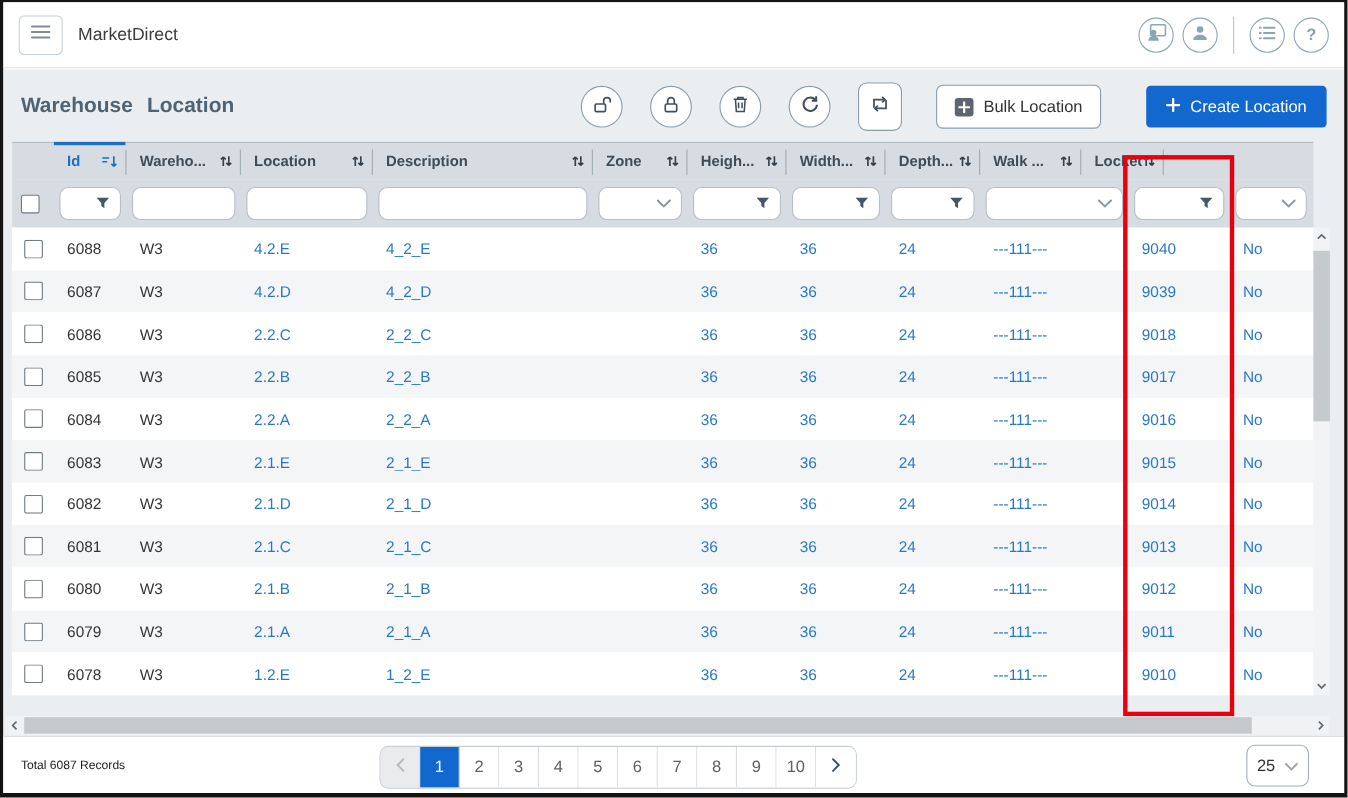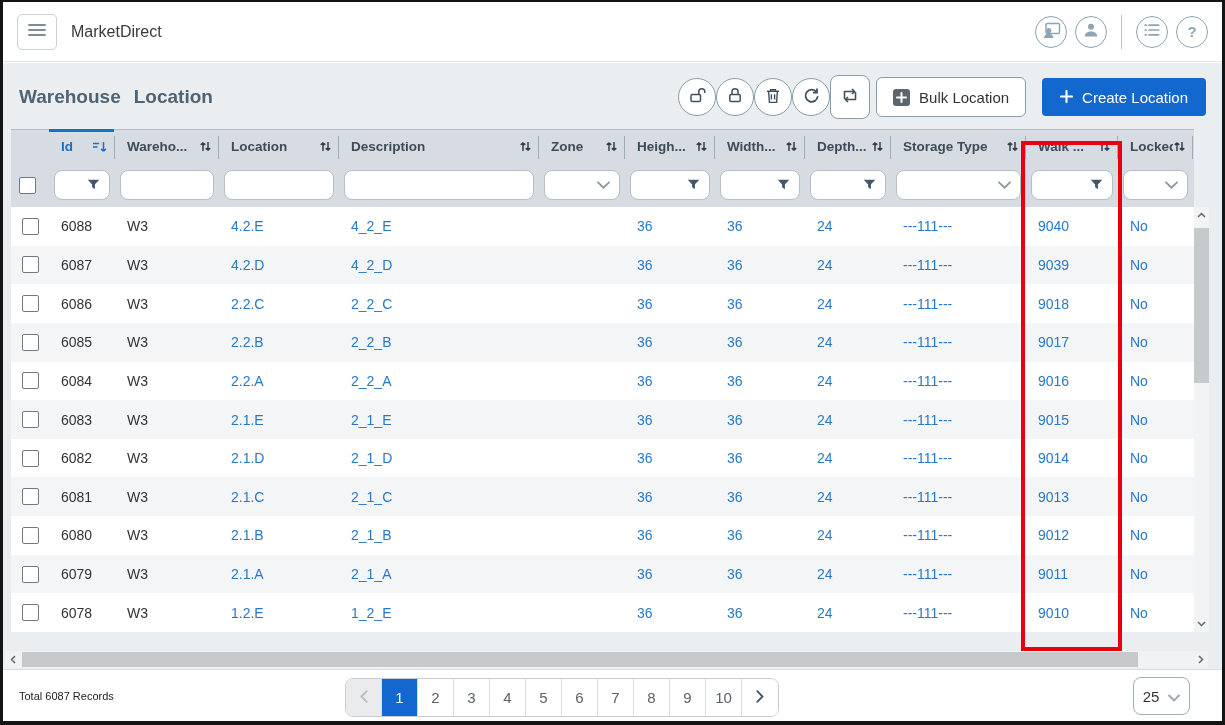"Bulk Location" .toolbar { gap: 0 -> 25px }
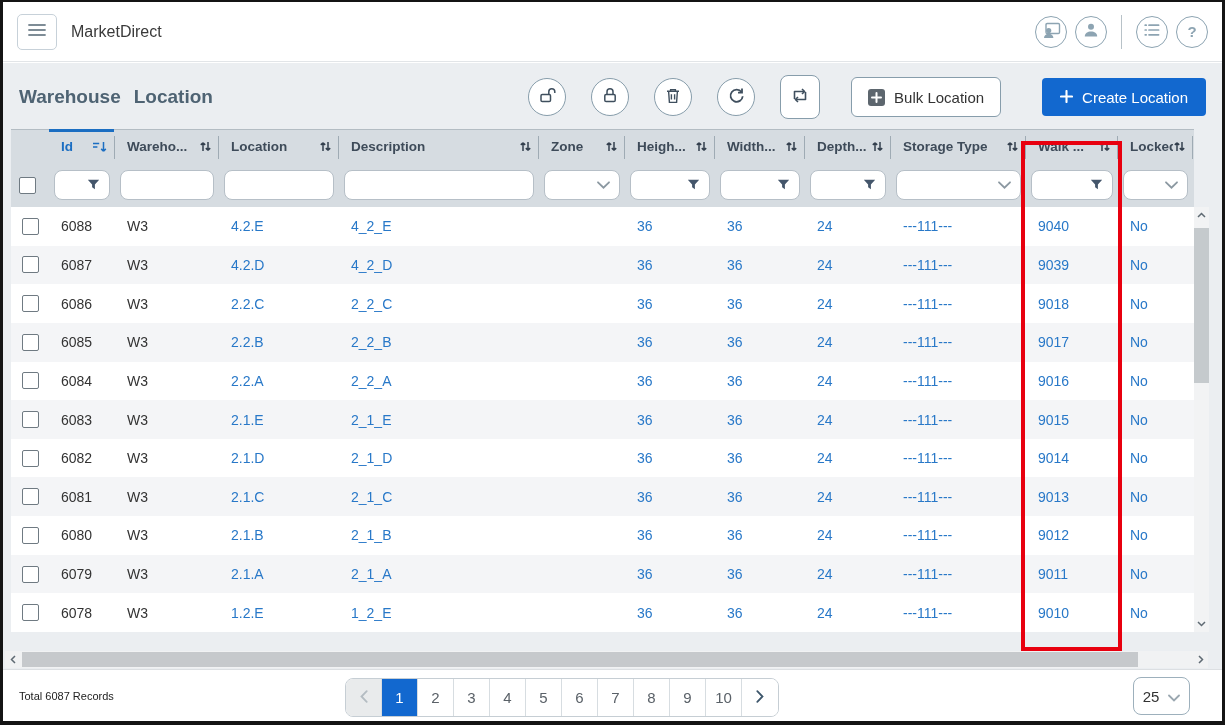"Storage Type" div.hcell { html: <div> <span>Storage Type</span> <span> <svg> <path></path> </svg> </span> </div> -> none }
